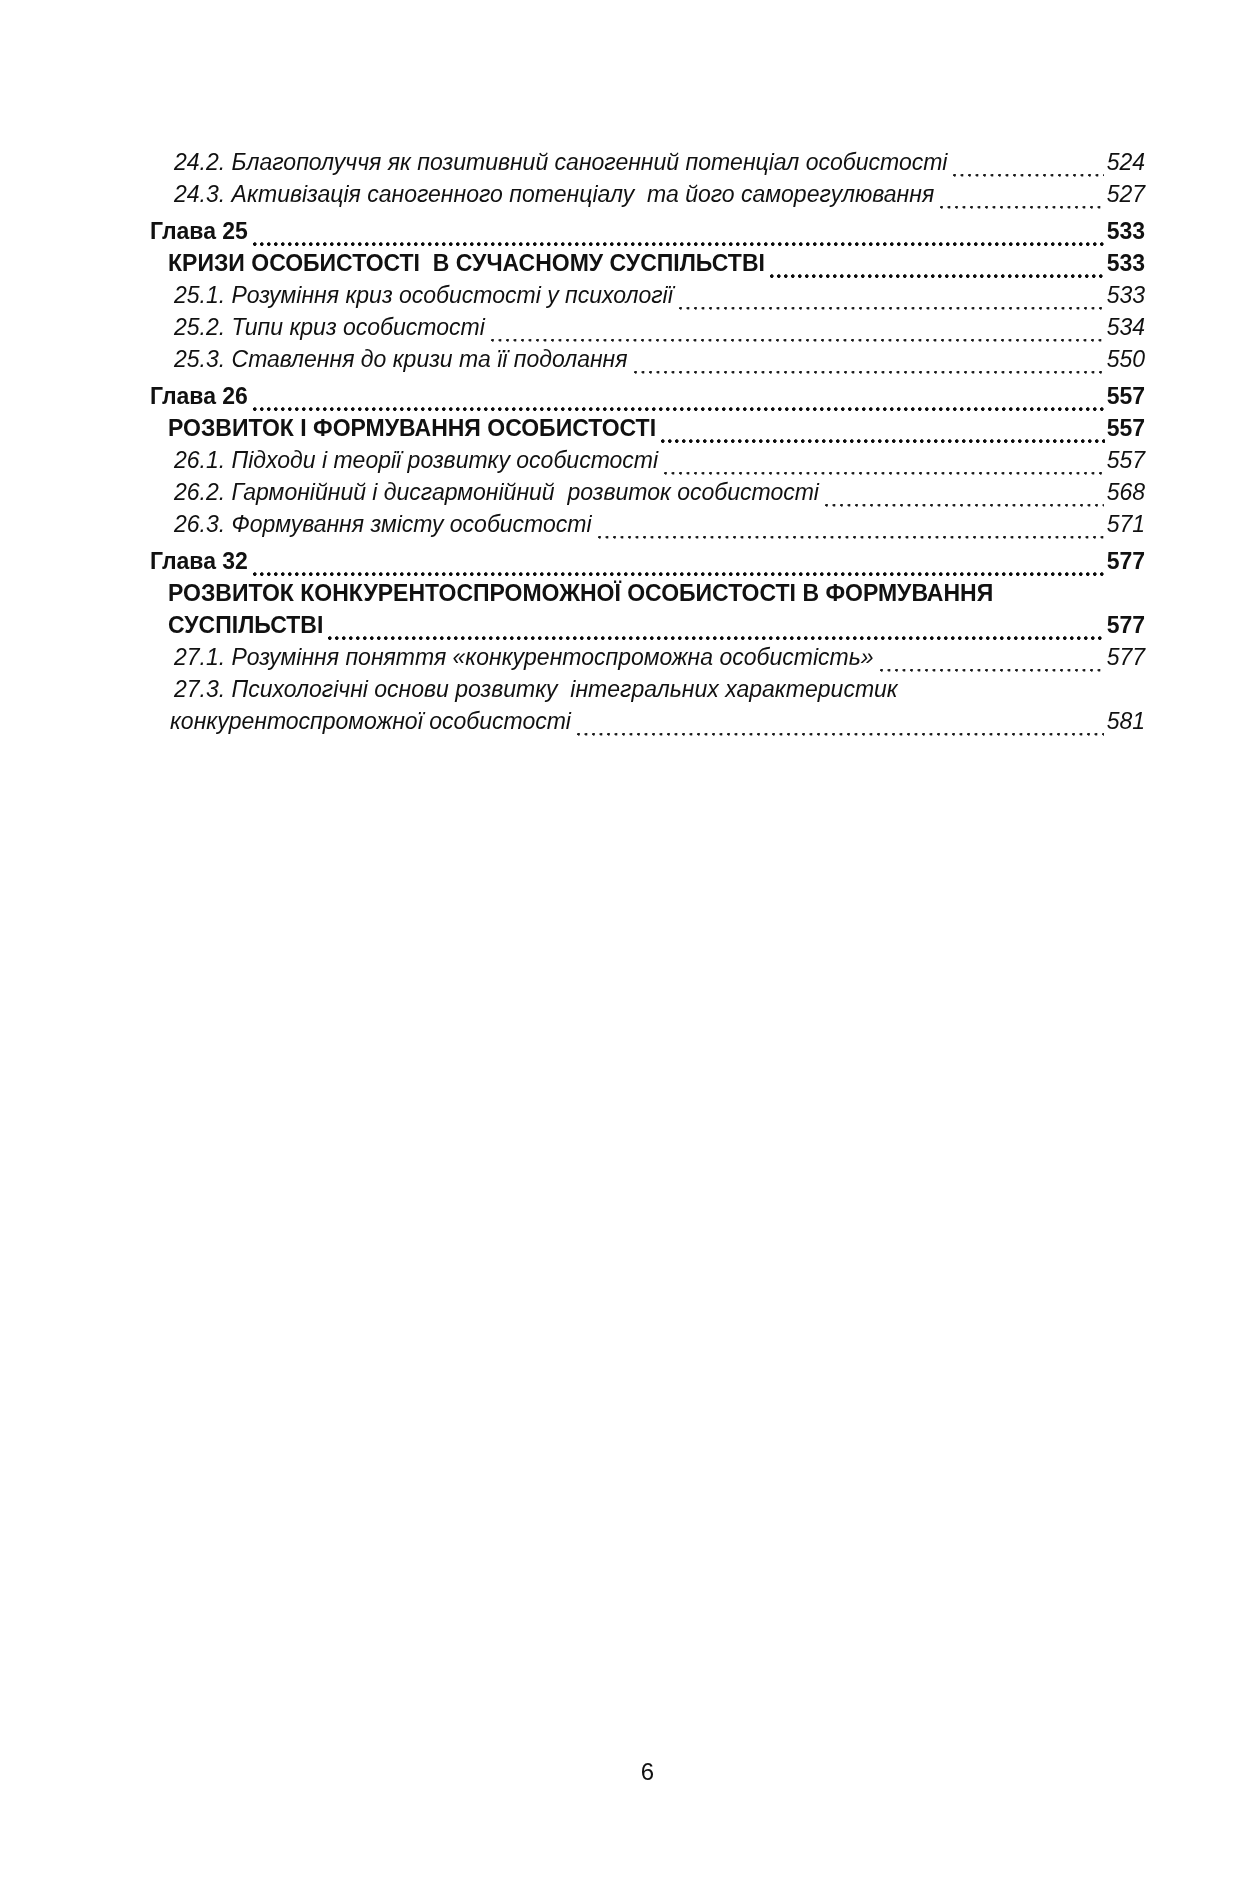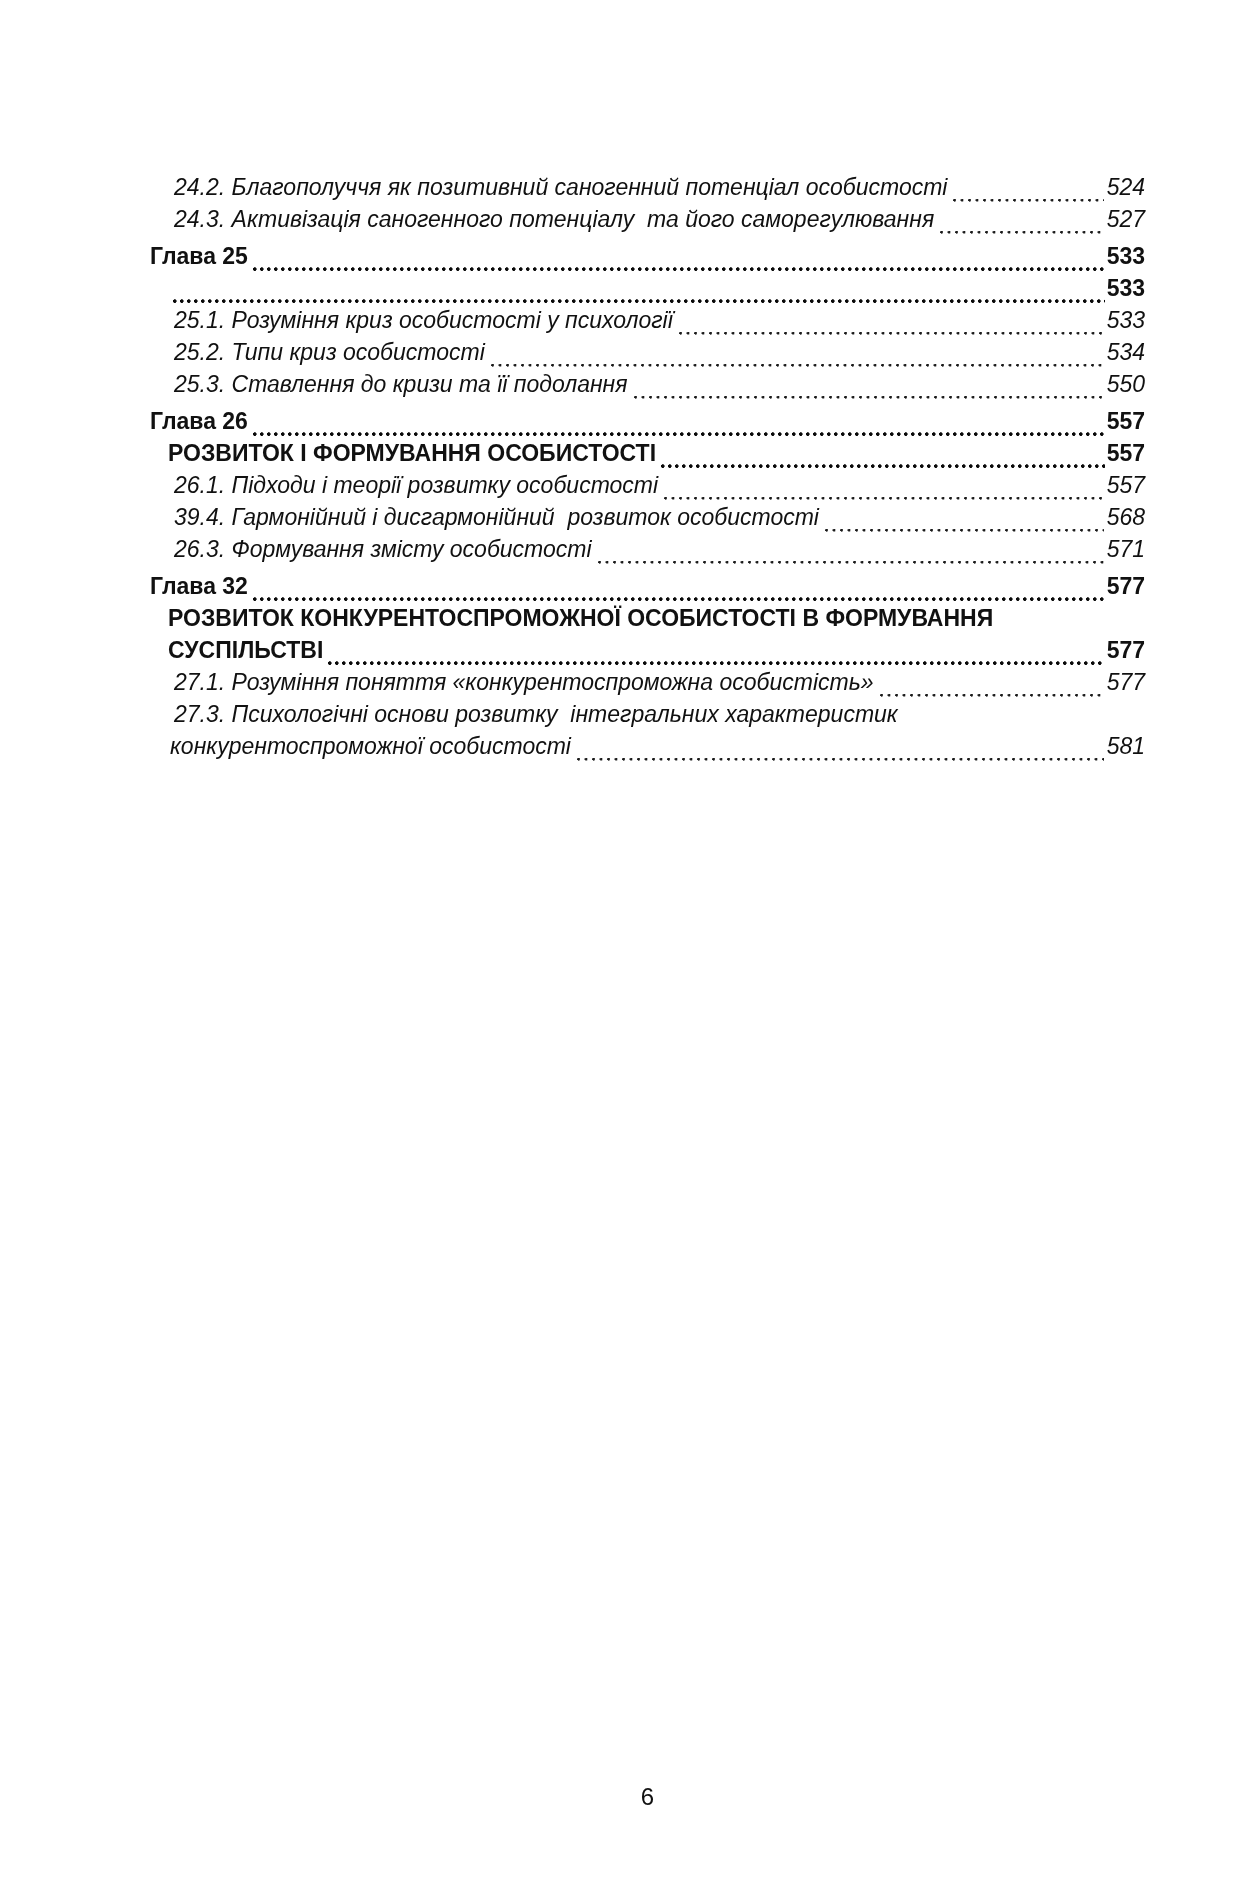"24.2. Благополуччя як позитивний" .page { margin-top: 25px -> none }
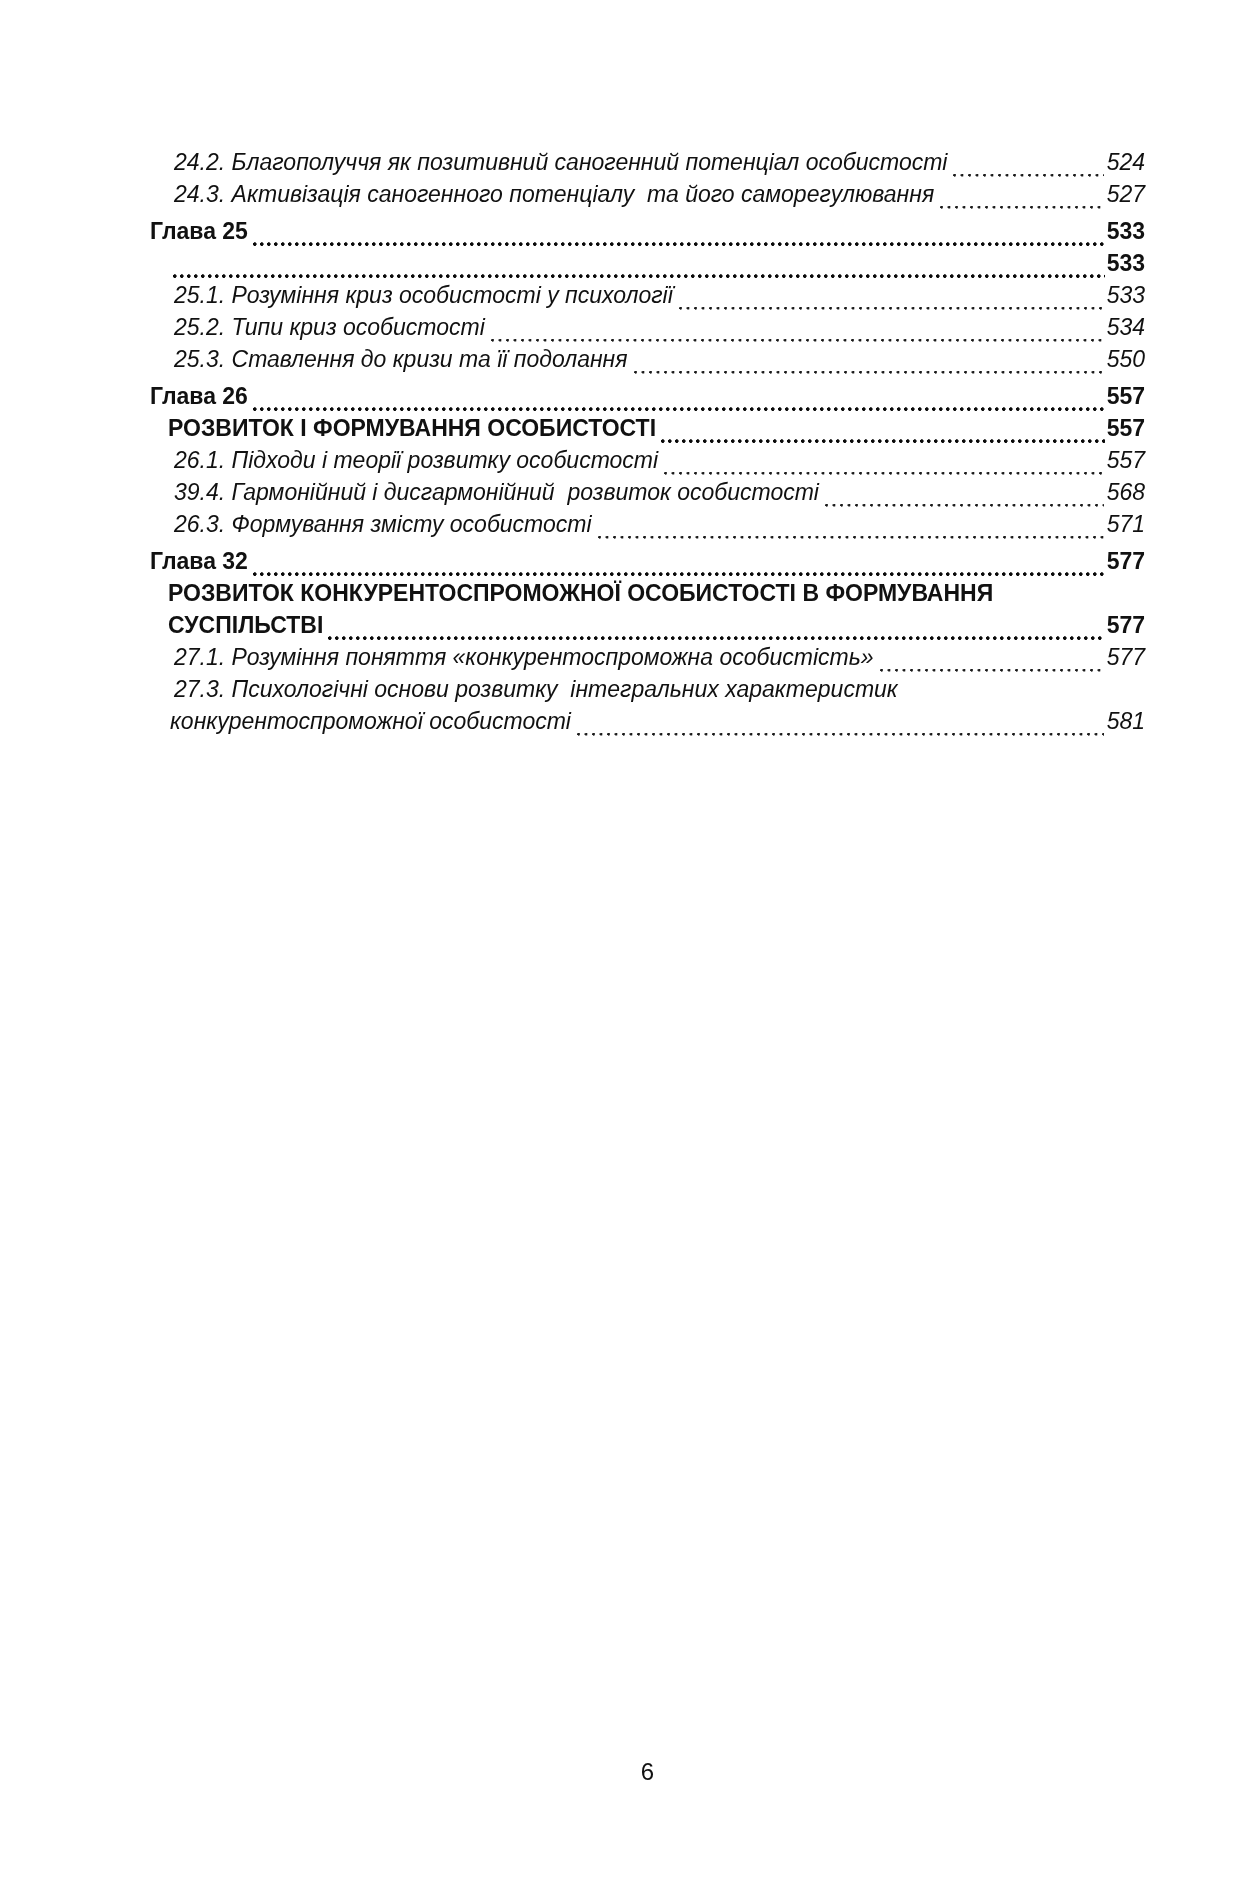"КРИЗИ ОСОБИСТОСТІ В СУЧАСНОМУ" span.txt { html: none -> <span>КРИЗИ ОСОБИСТОСТІ В СУЧАСНОМУ СУСПІЛЬСТВІ</span> }
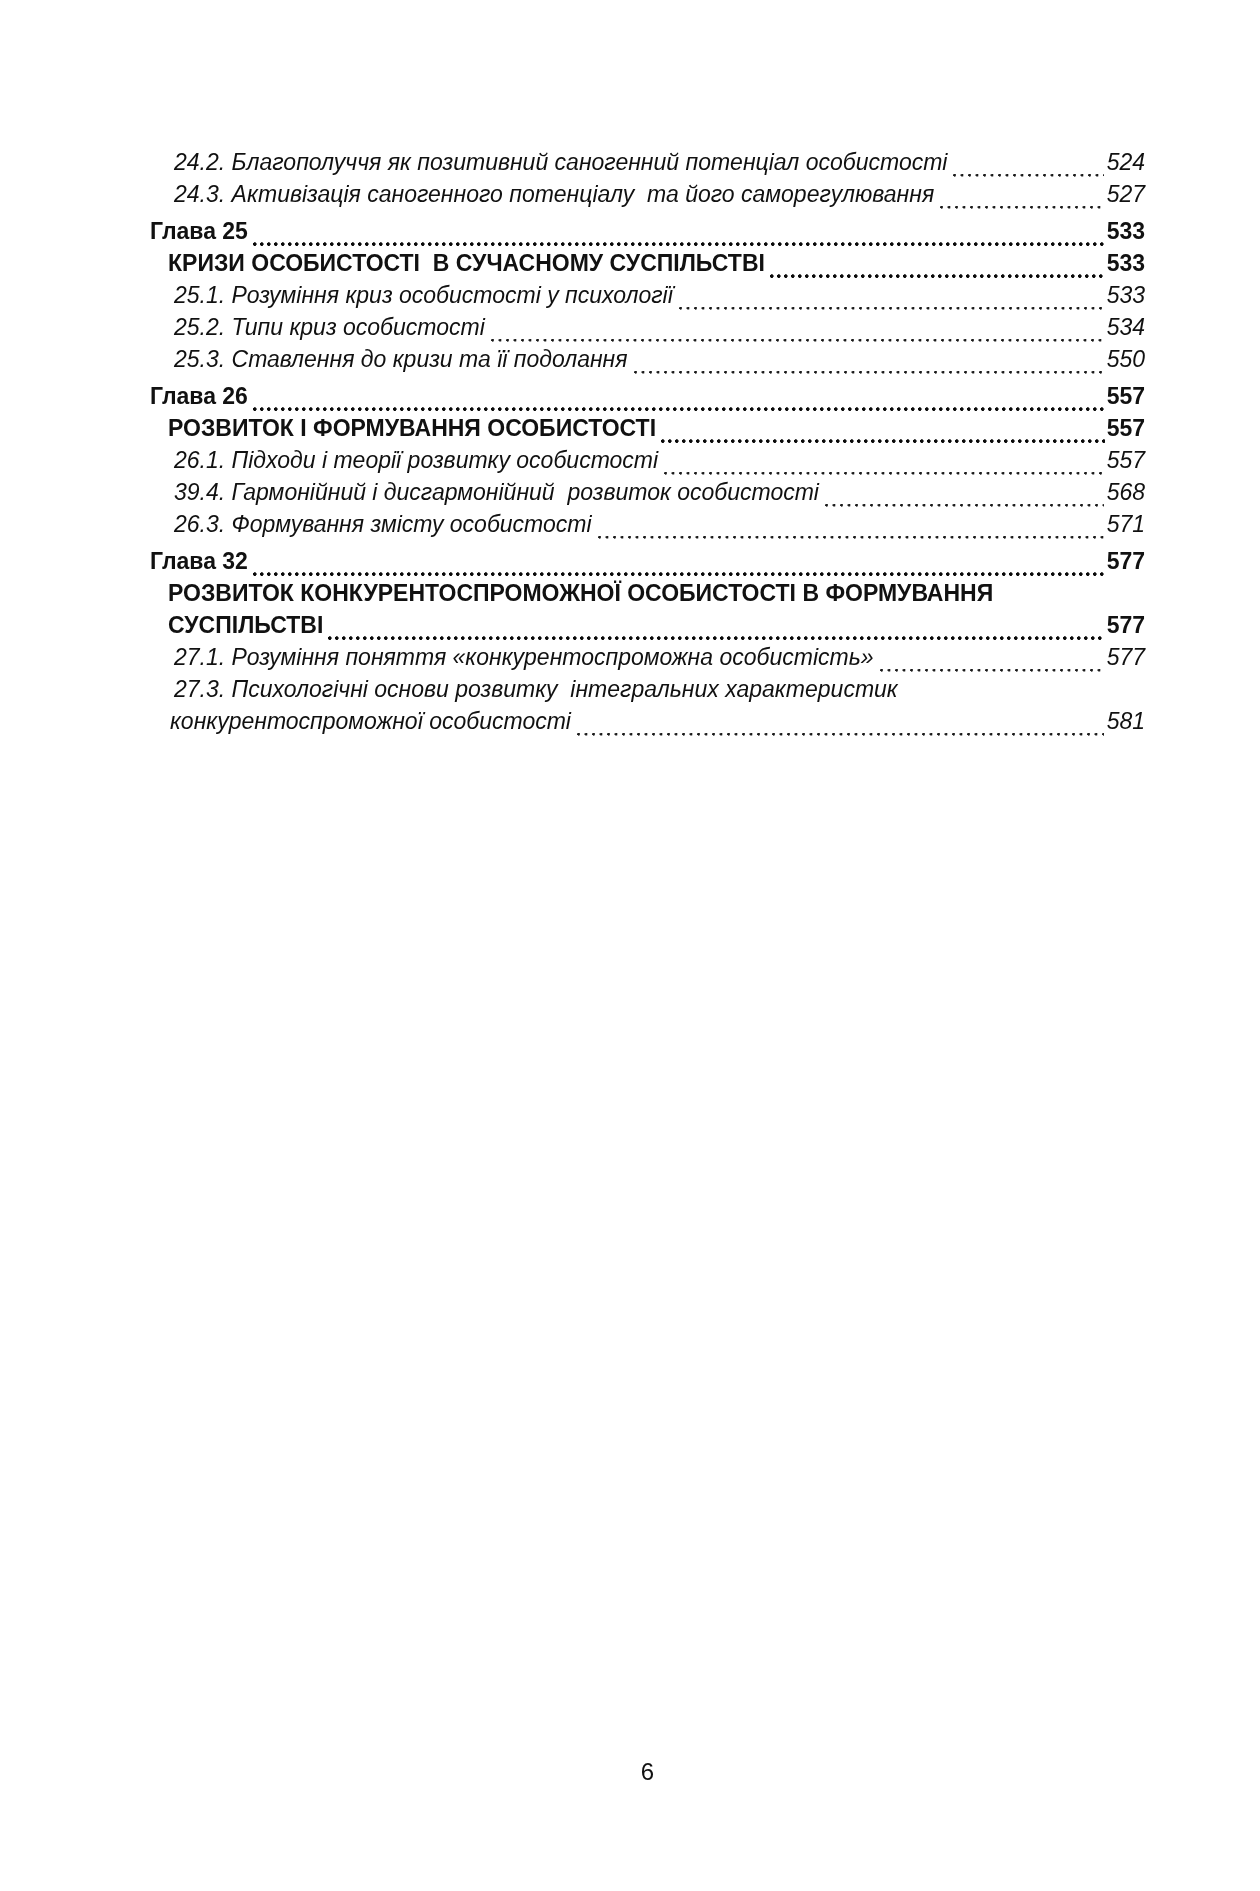"39.4. Гармонійний і дисгармонійний" span.txt { text: 39.4 -> 26.2 }
